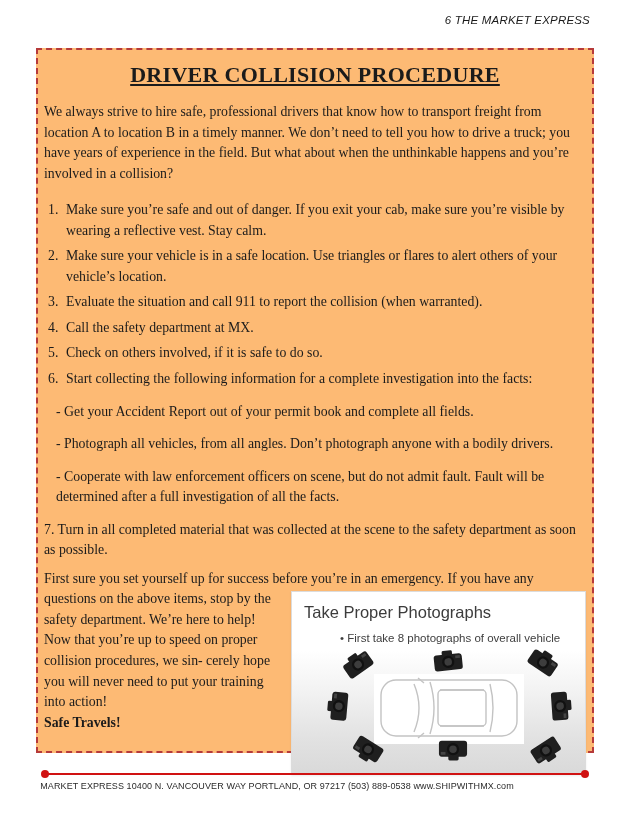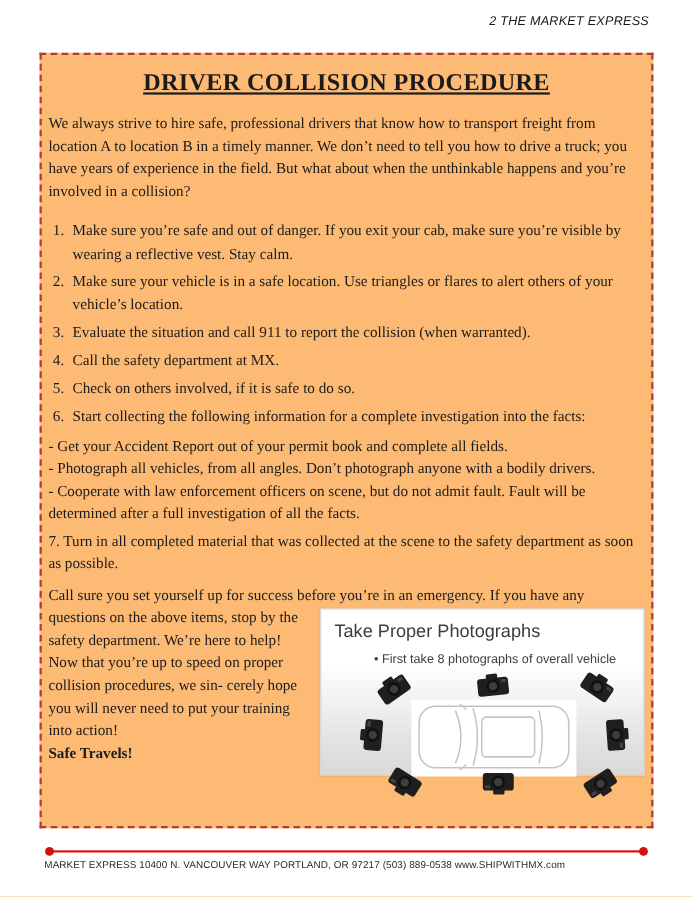"2 THE MARKET EXPRESS" div.page-header { text: 2 -> 6 }
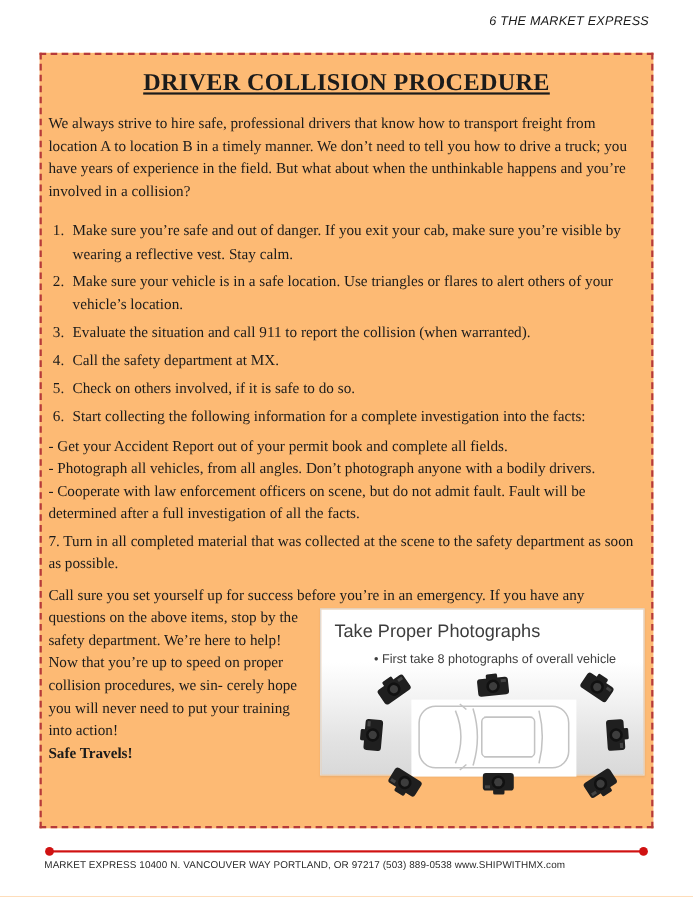"- Get your Accident Report" .dash-block p { margin: 0 -> 12px }
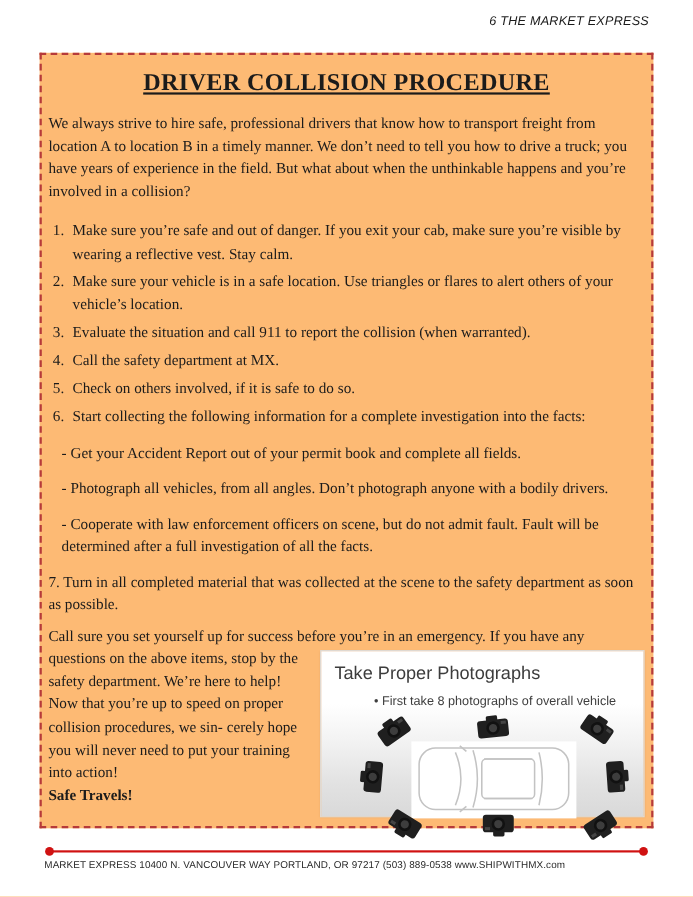"Call sure you set yourself" p { text: Call -> First }
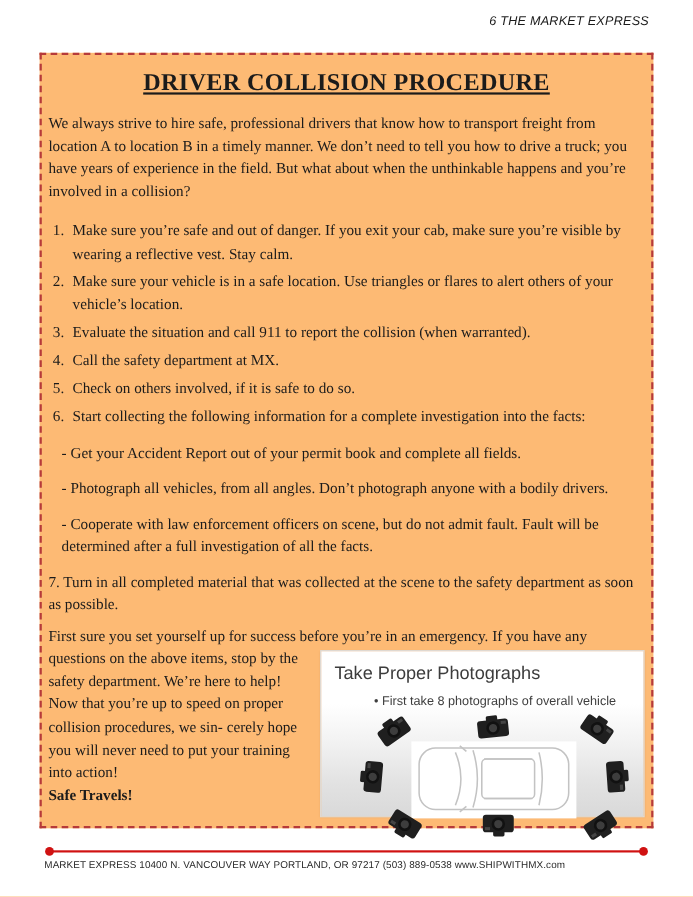"Take Proper Photographs" .figure { height: 152px -> 184px }
